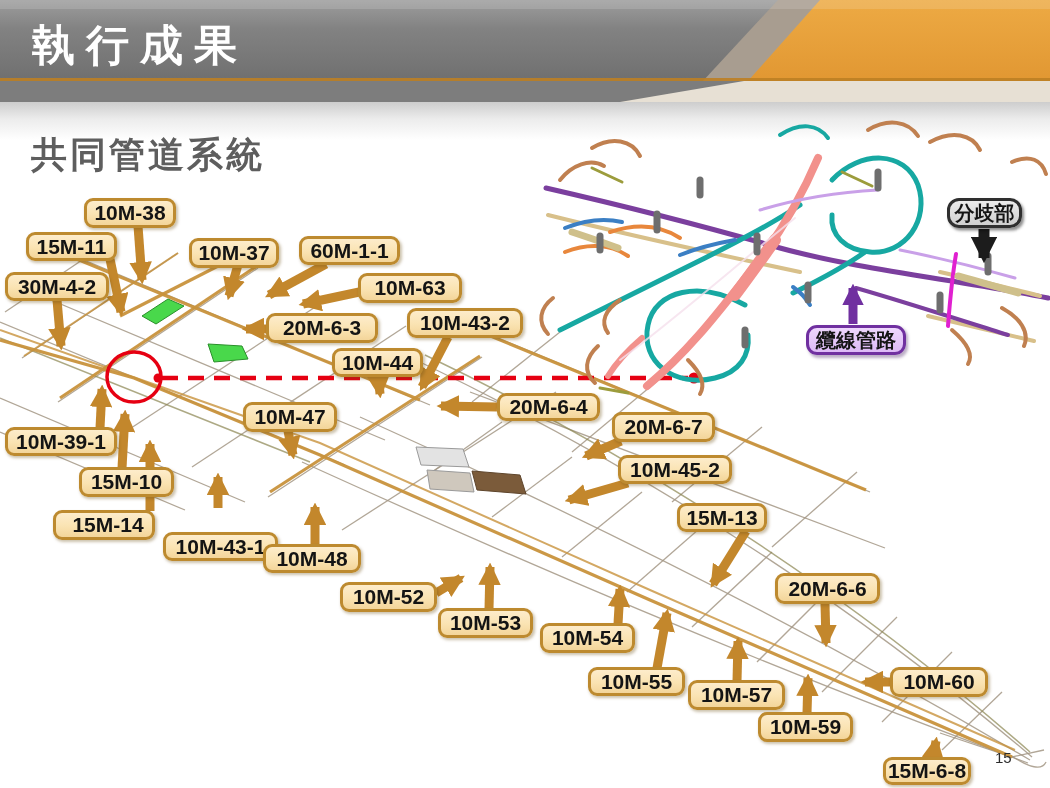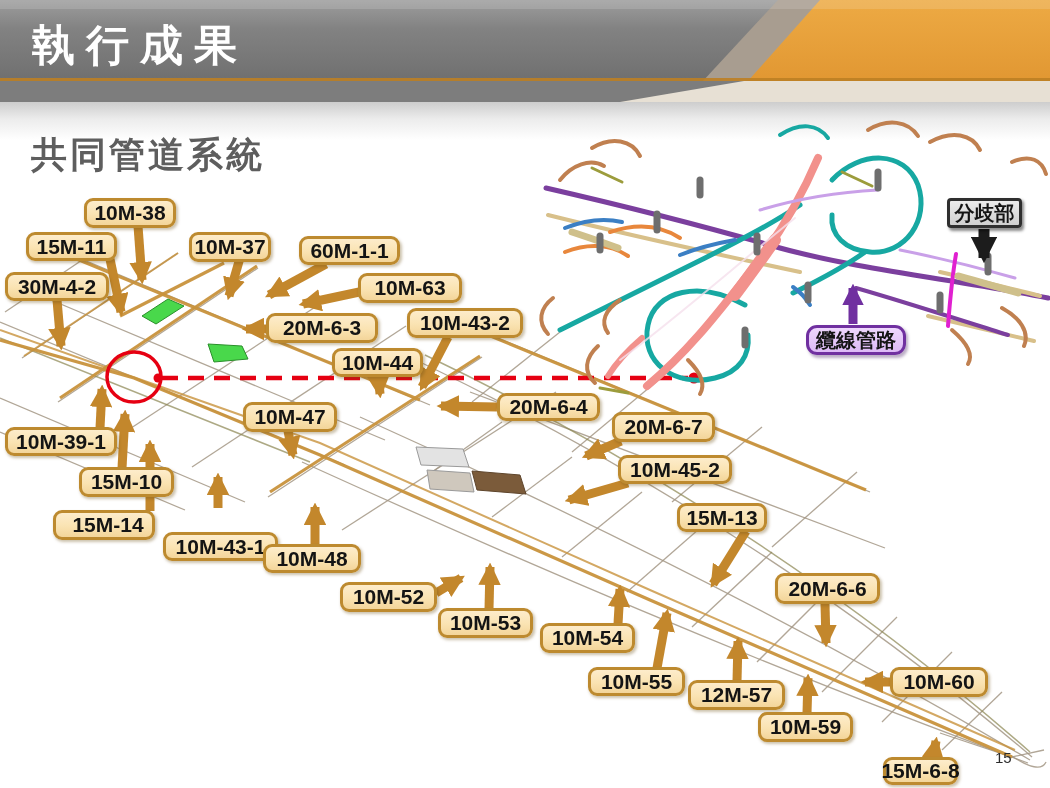"分歧部" .callout.gray { border-radius: 4px -> 12px }
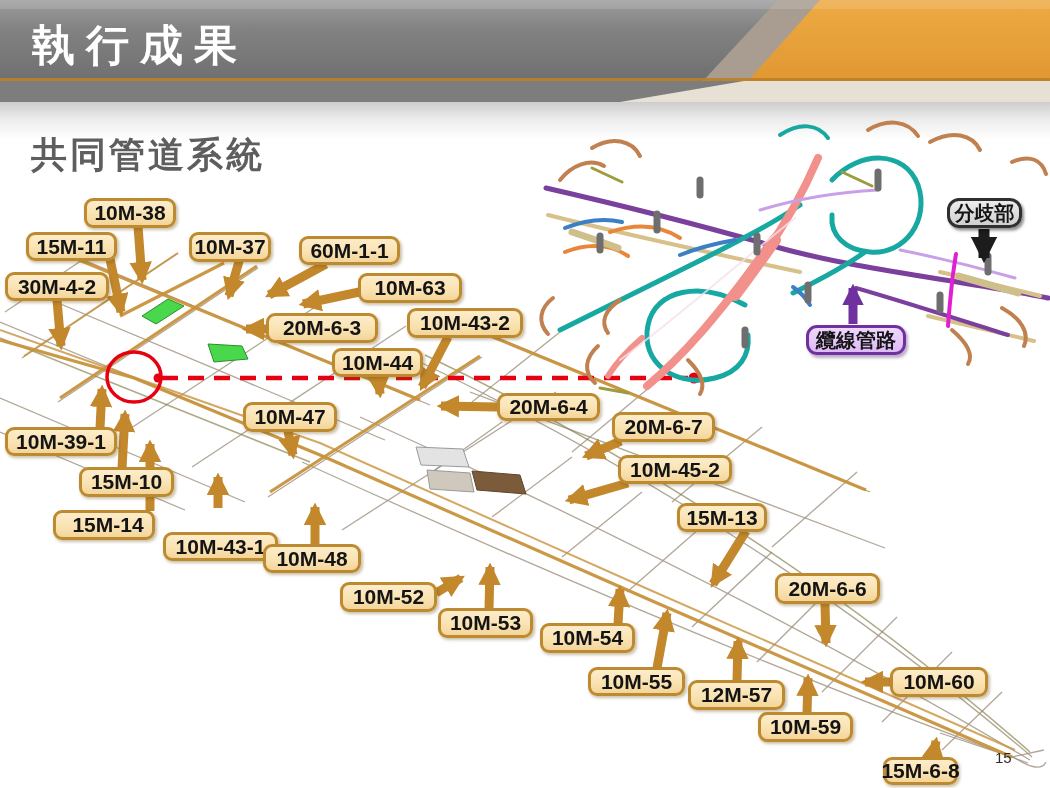"10M-37" div.callout { top: 232px -> 238px; width: 82px -> 90px }
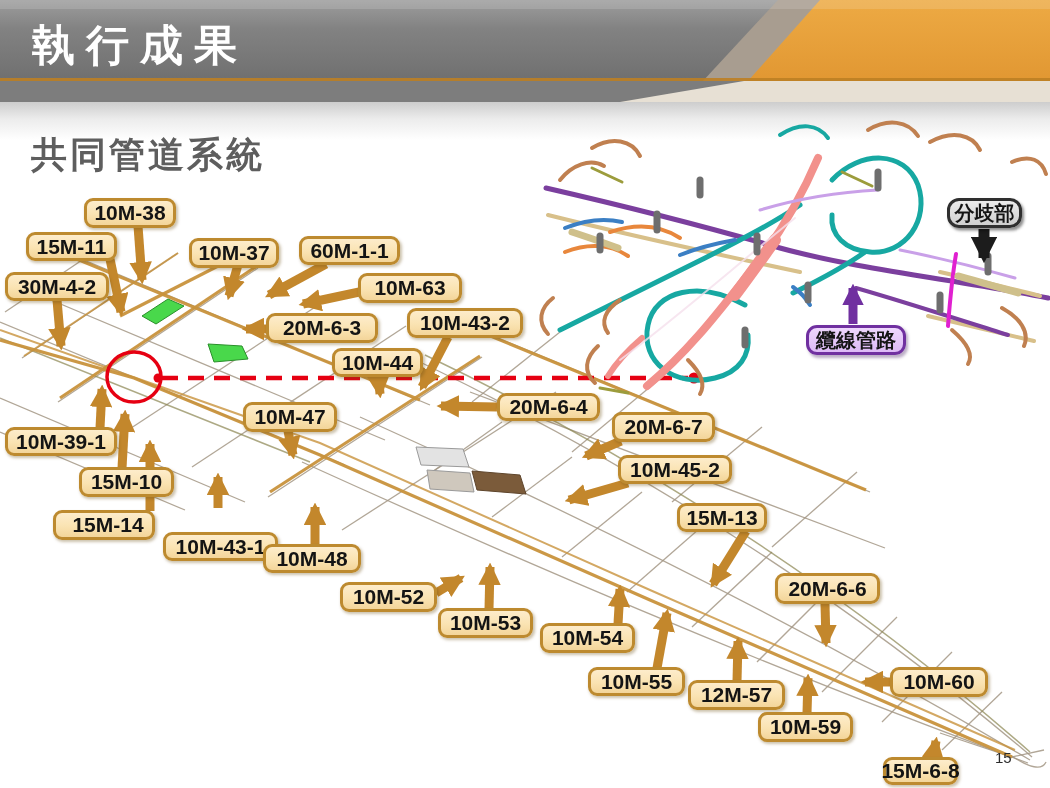"12M-57" div.callout { text: 12M-57 -> 10M-57 }
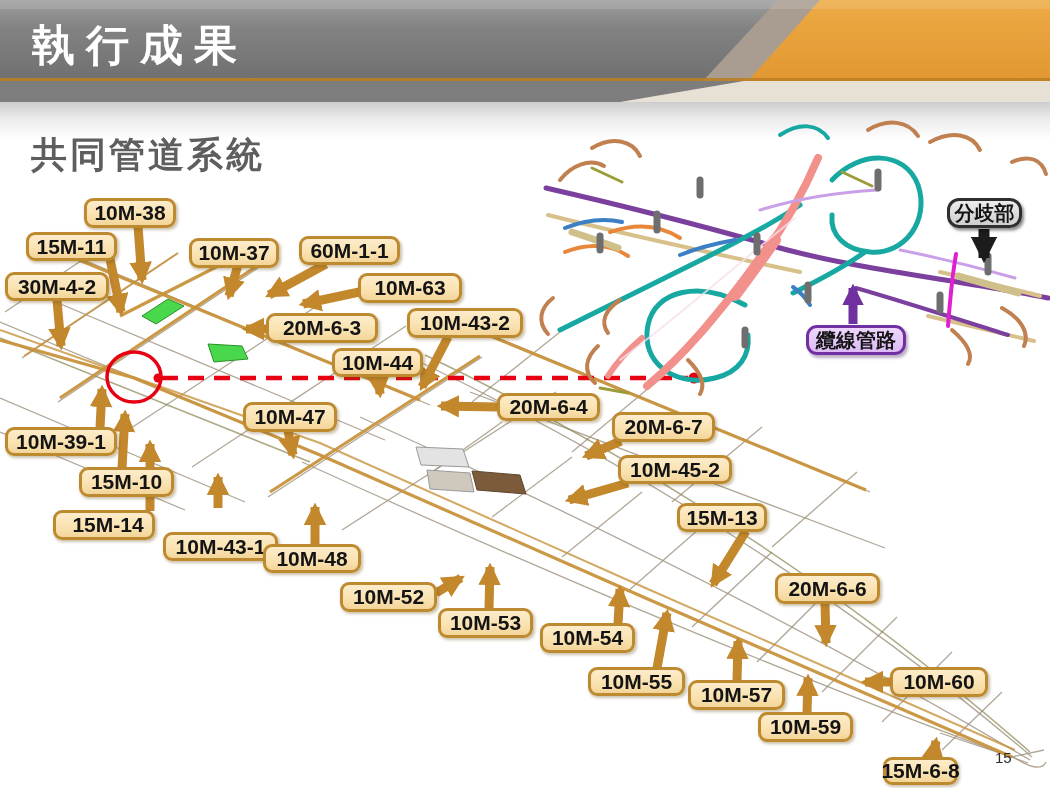"15M-6-8" div.callout { width: 75px -> 88px }
